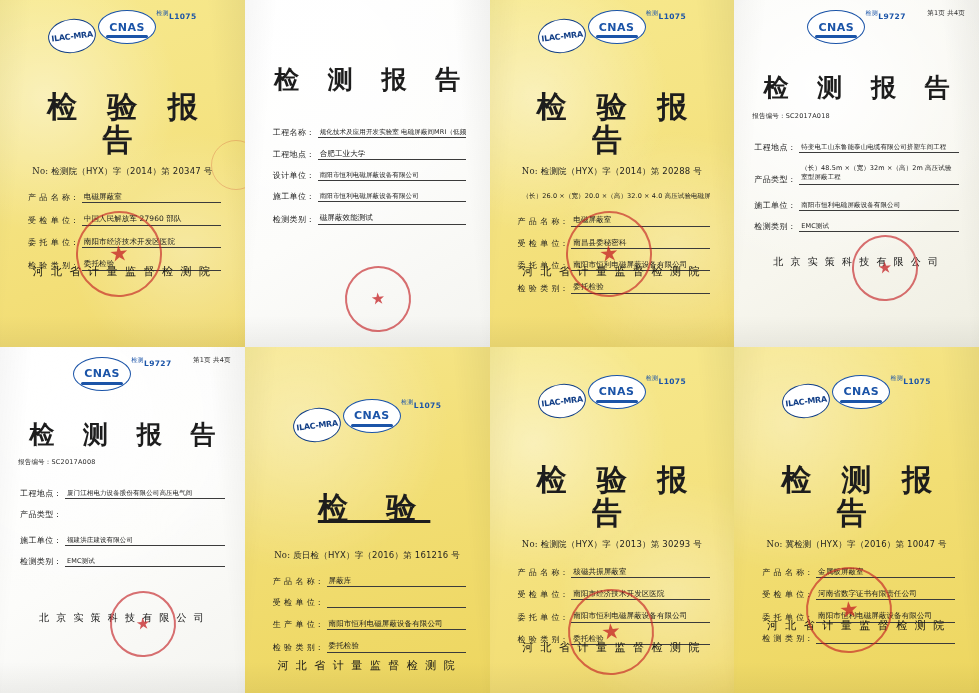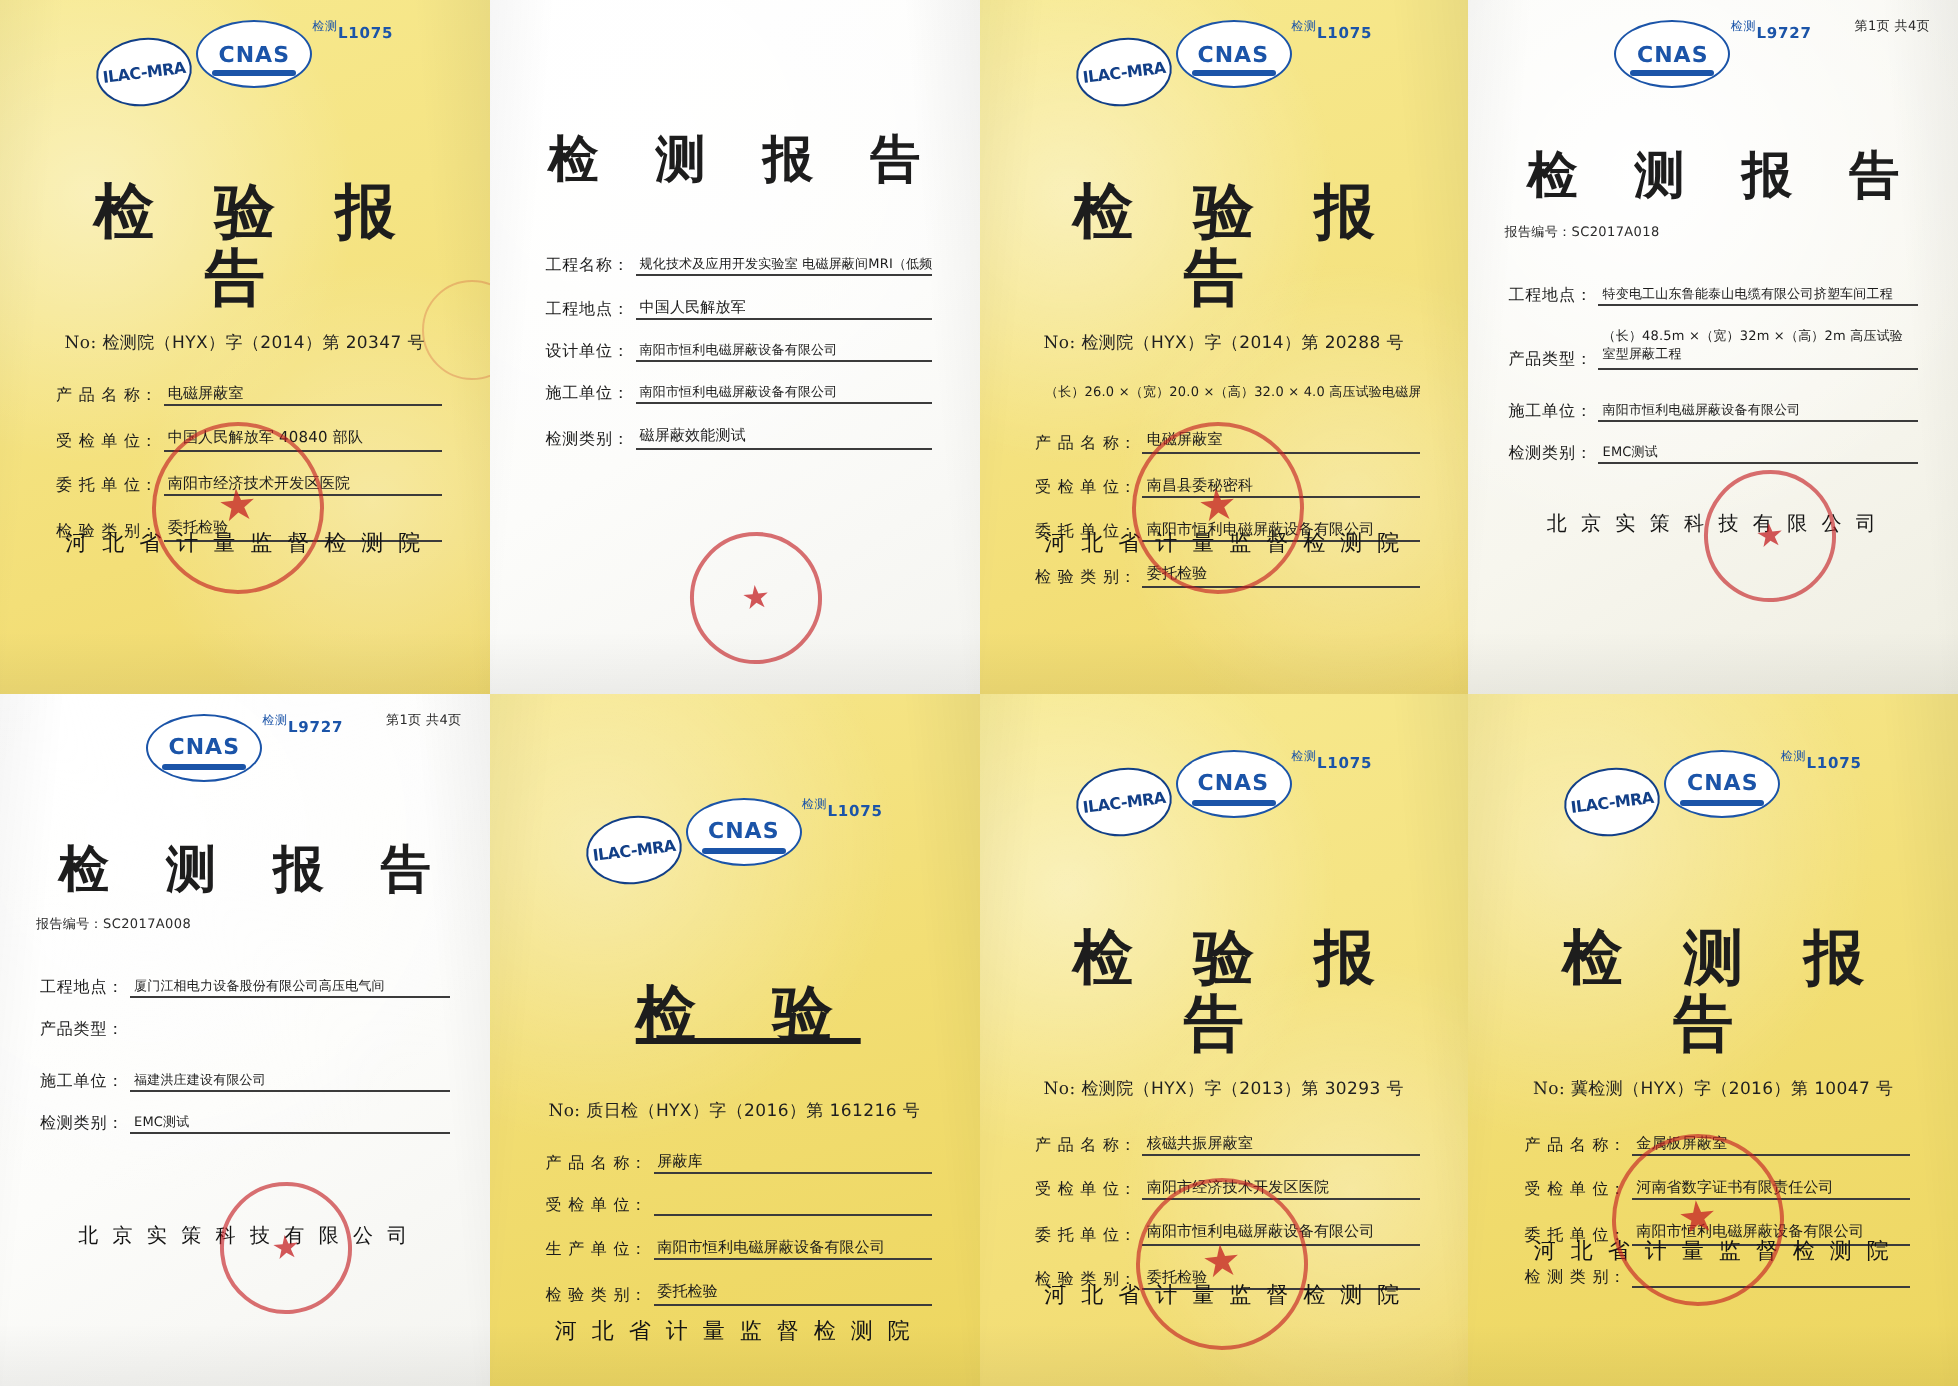"中国人民解放军" span.val { text: 中国人民解放军 -> 合肥工业大学 }
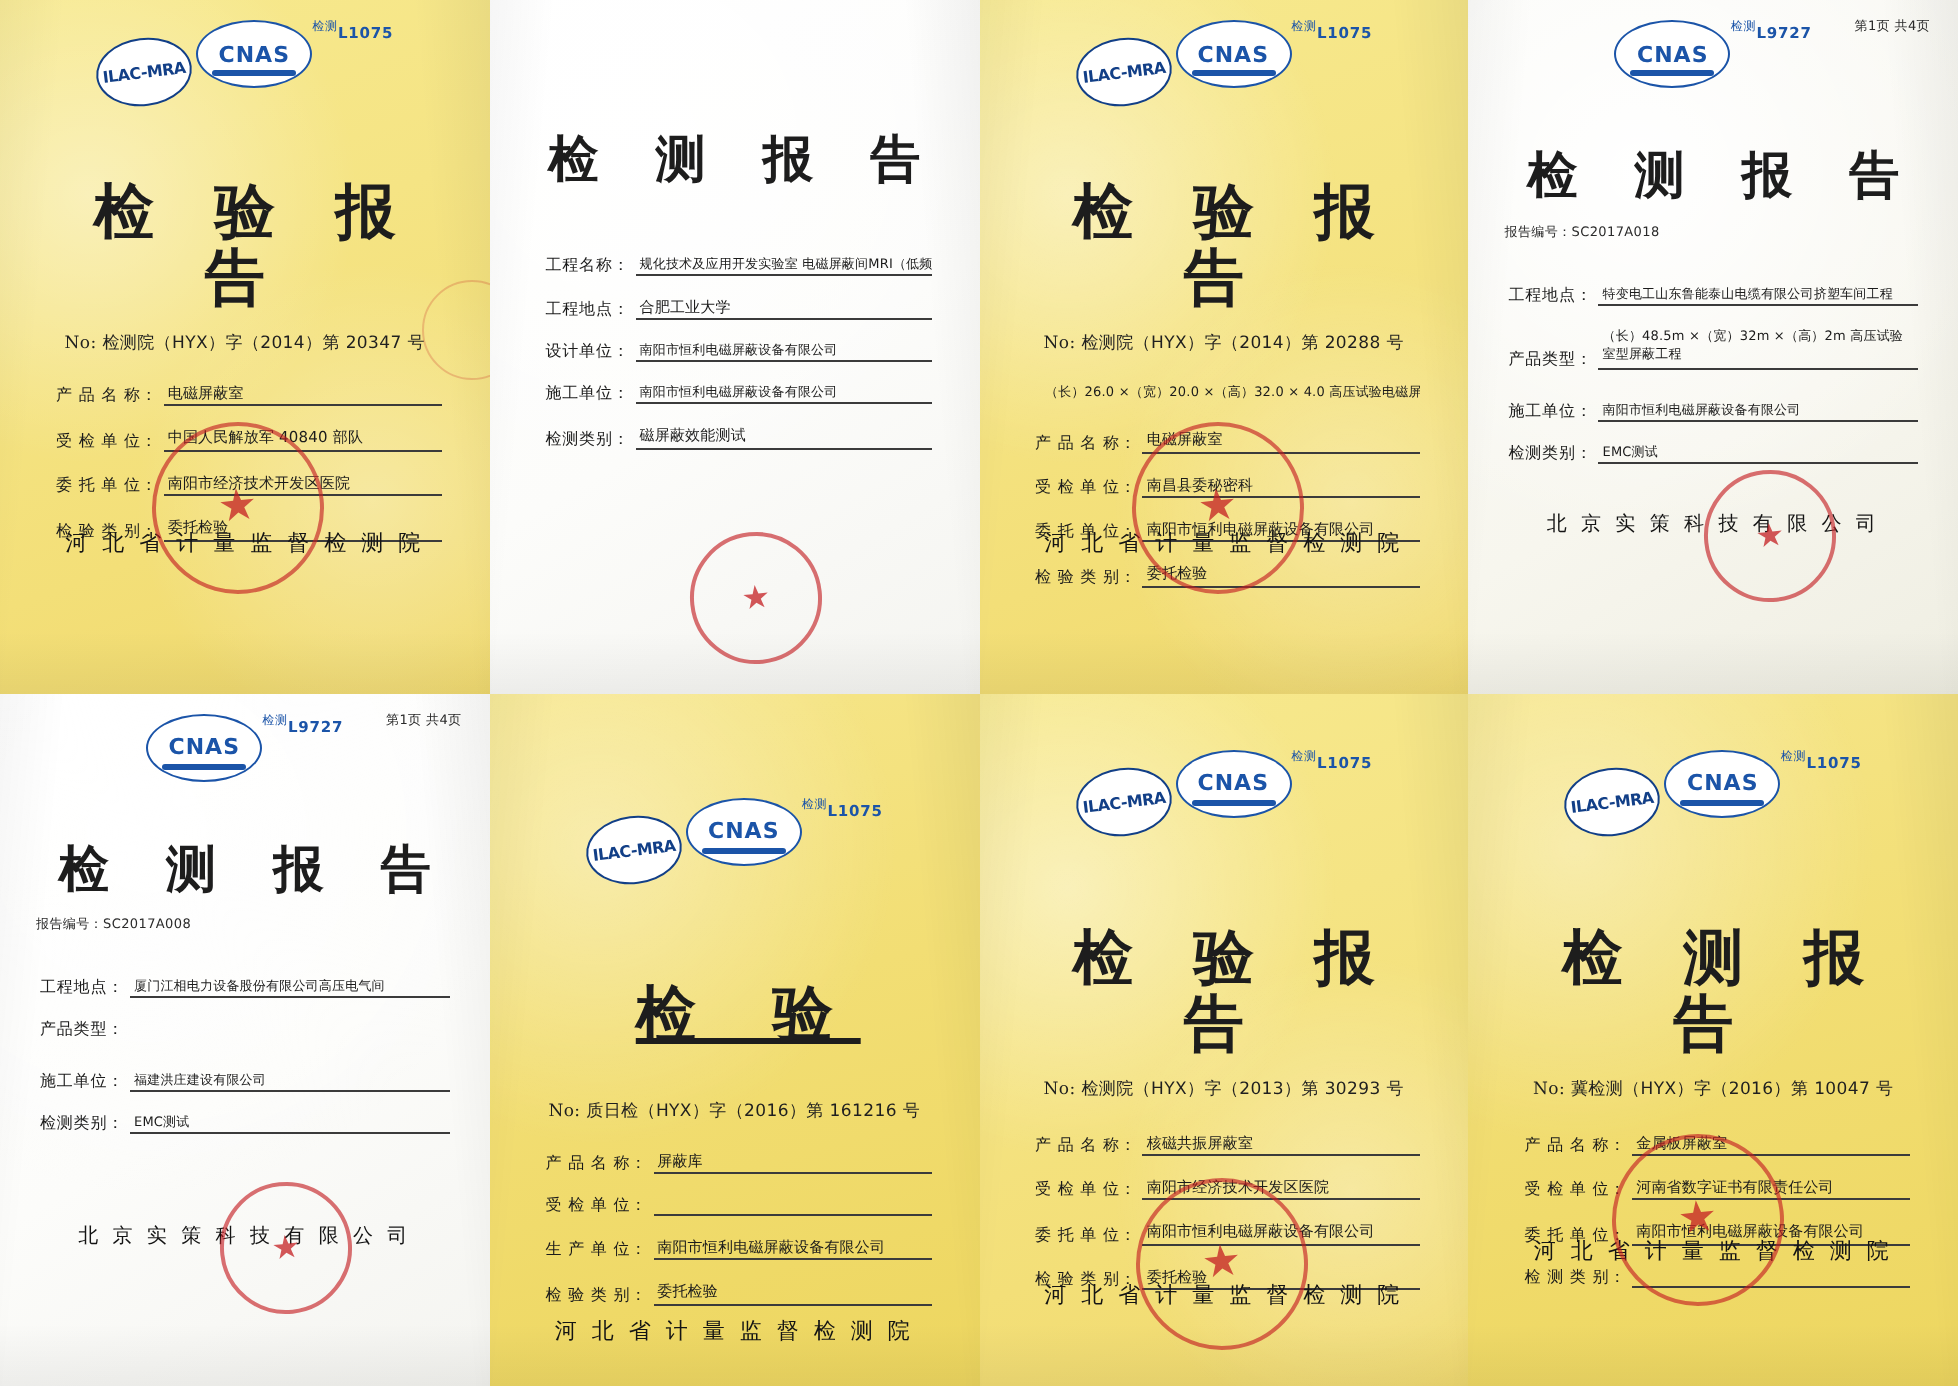"中国人民解放军 40840 部队" span.val { text: 40840 -> 27960 }
